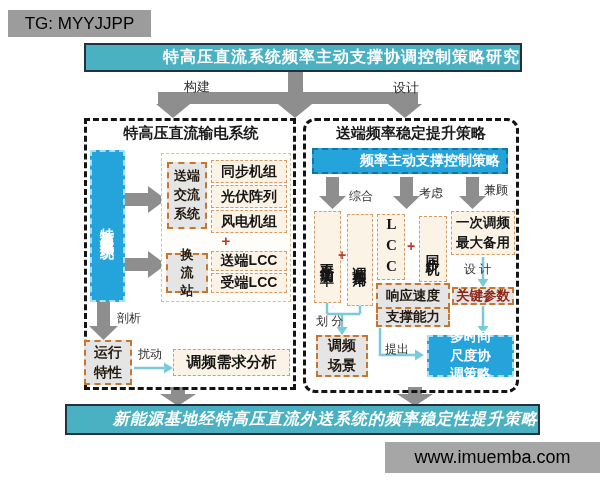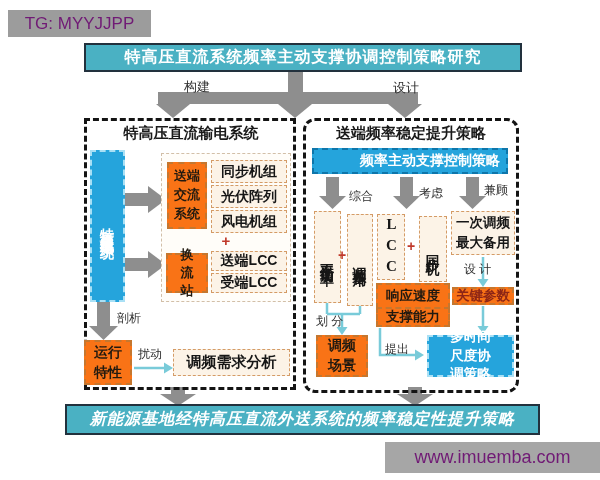"TG: MYYJJPP" .gray-badge { color: #701a75 -> #000000 }
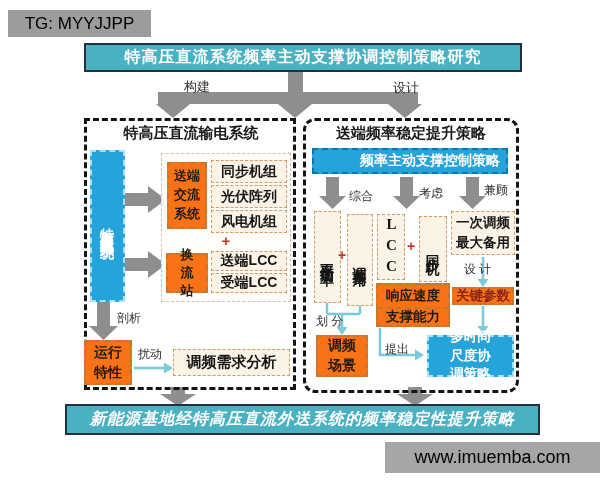"特高压直流系统频率主动支撑协调控制策略研究" .teal-bar { justify-content: none -> flex-end }
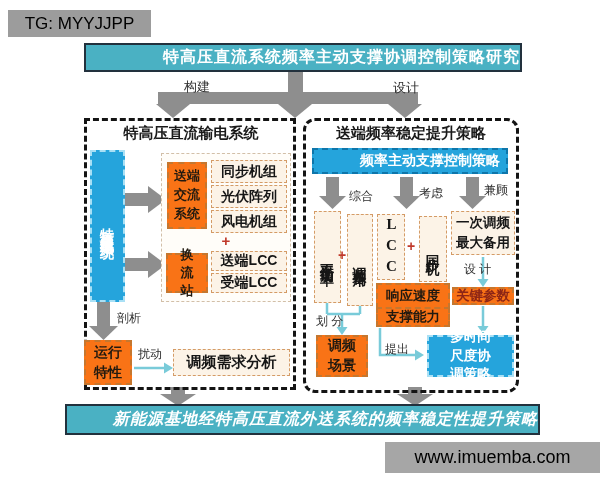"送端交流系统" .orange-solid { background: #f97316 -> #e5e5e5 }
